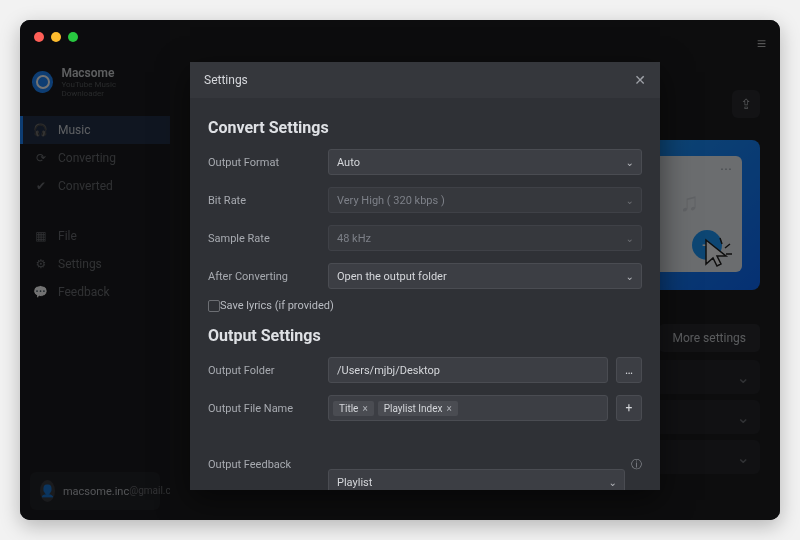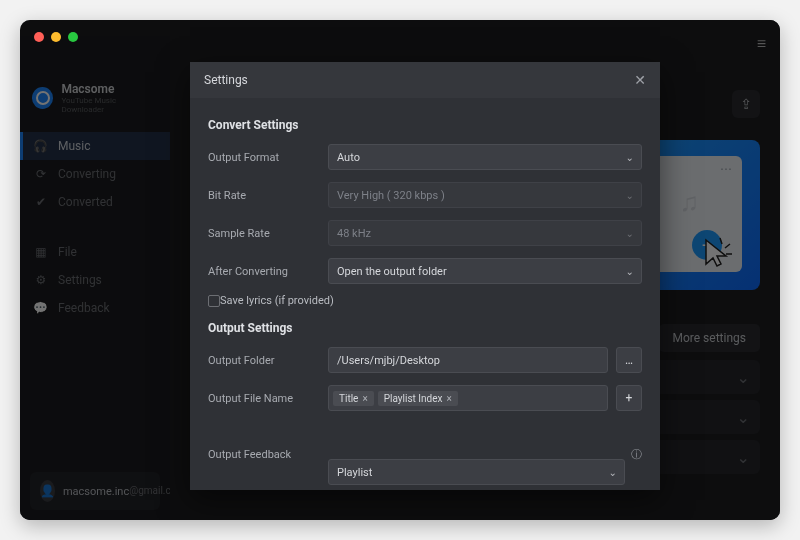"Macsome" .sidebar { top: 16px -> 0 }
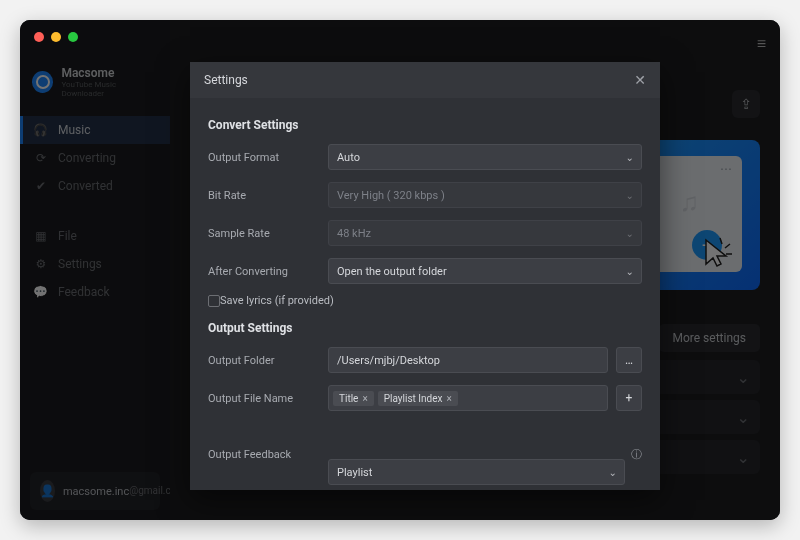"Convert Settings" .section-title { font-size: 12px -> 16px }
